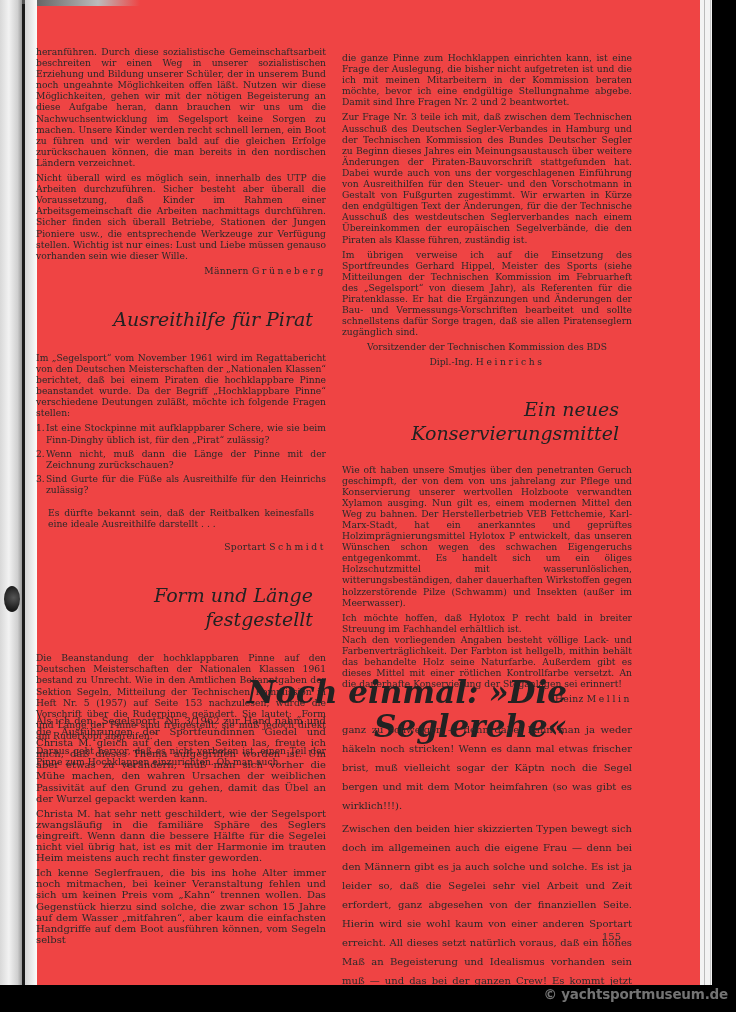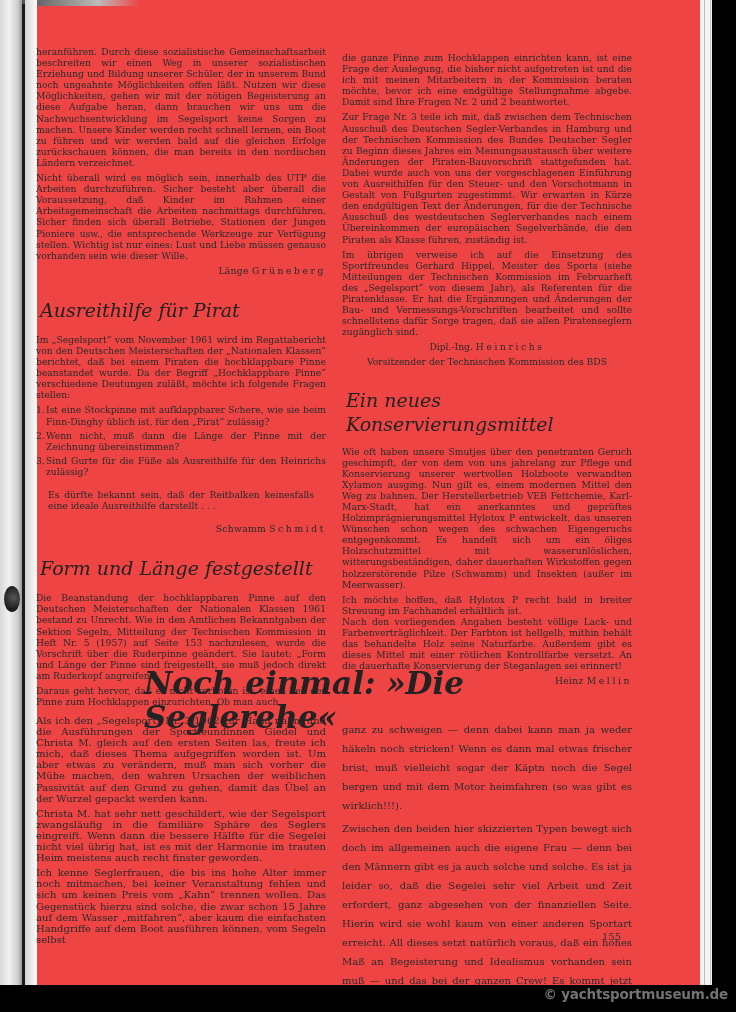"Länge" span { text: Länge -> Männern }
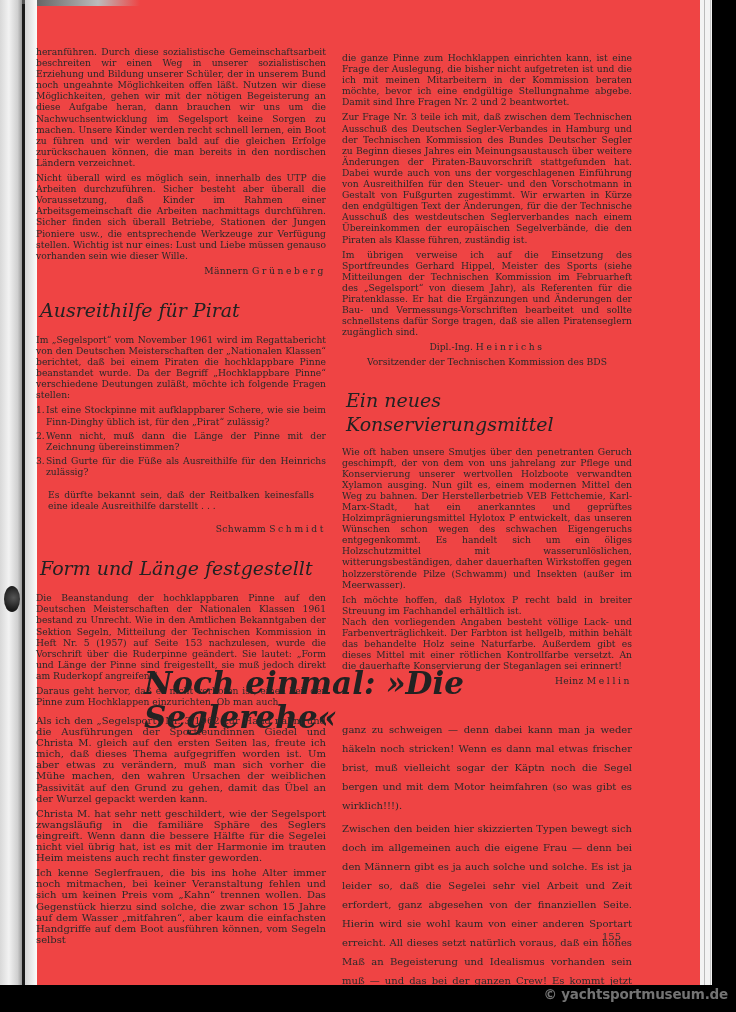"Ausreithilfe für Pirat" .heading { margin: 4px -> 13px; text-align: left -> right }
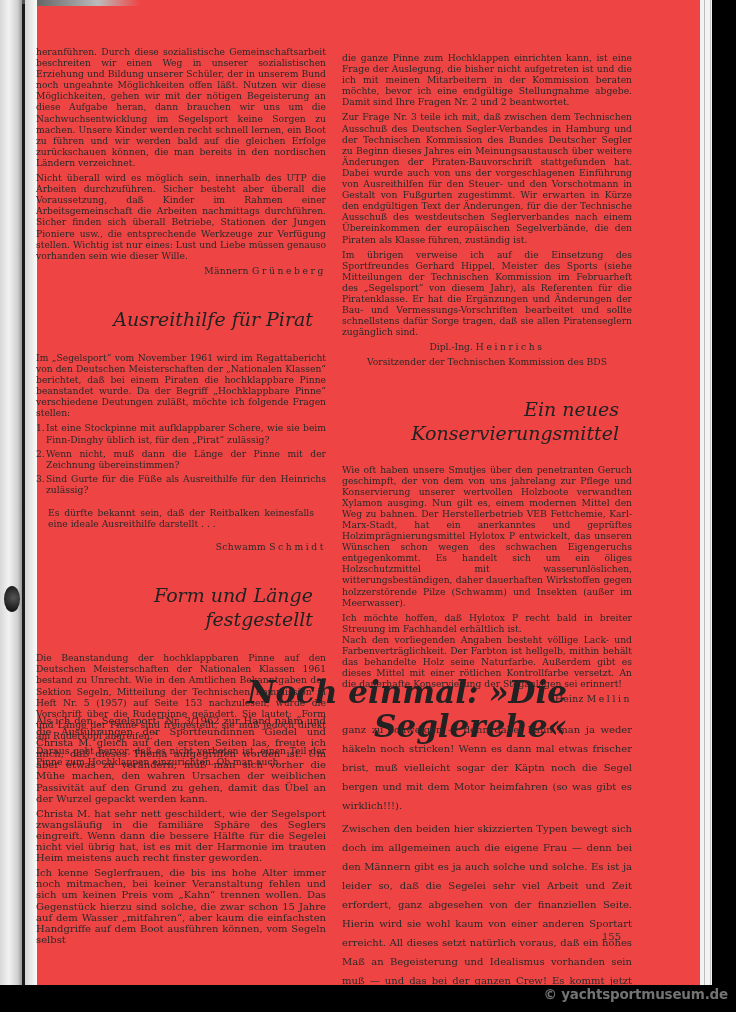"Dipl.-Ing. Heinrichs" p.sig-center { order: before "Vorsitzender der Technischen Kommission" -> after "Vorsitzender der Technischen Kommission" }
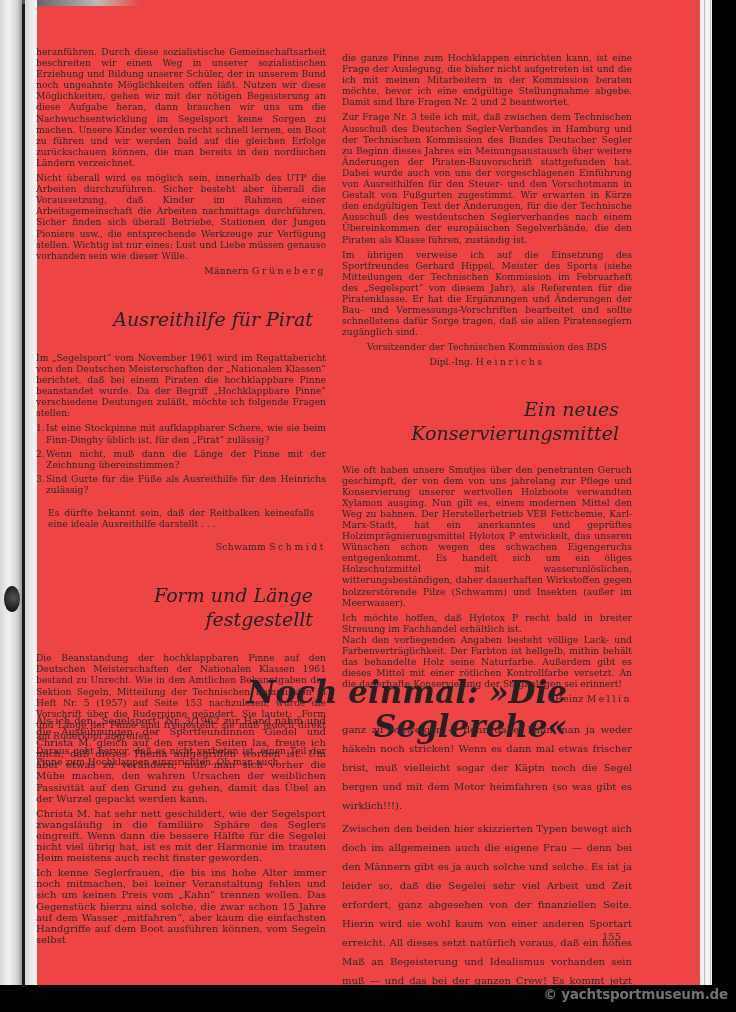"Wenn nicht, muß dann die" span.txt { text: übereinstimmen -> zurückschauen }
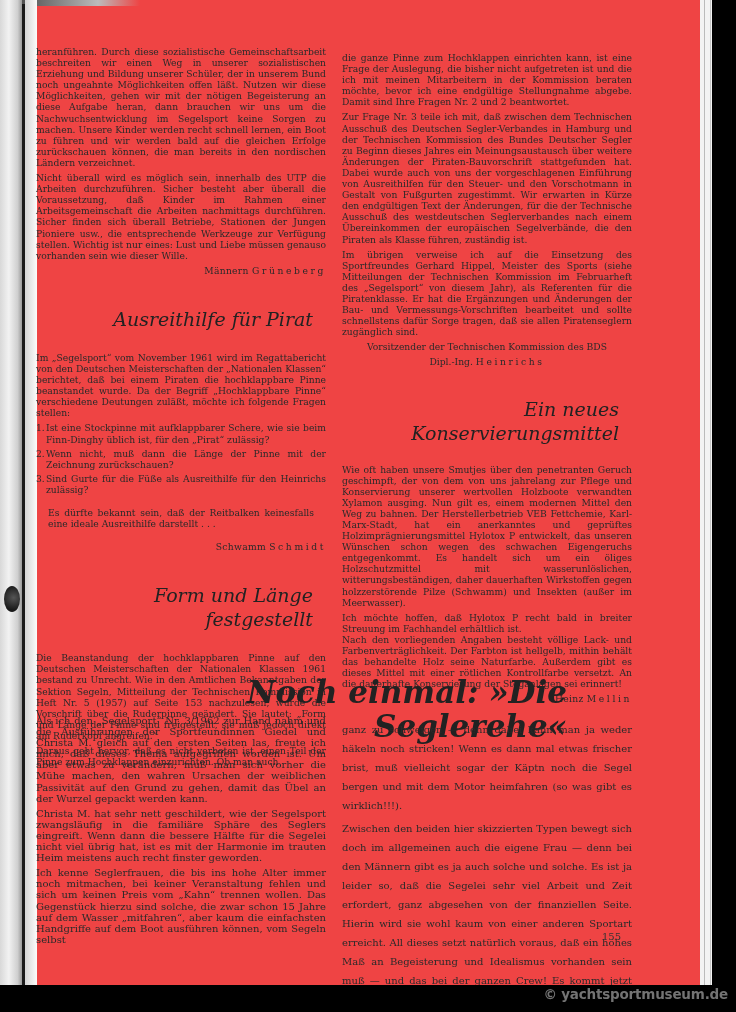"Schwamm" span { text: Schwamm -> Sportart }
